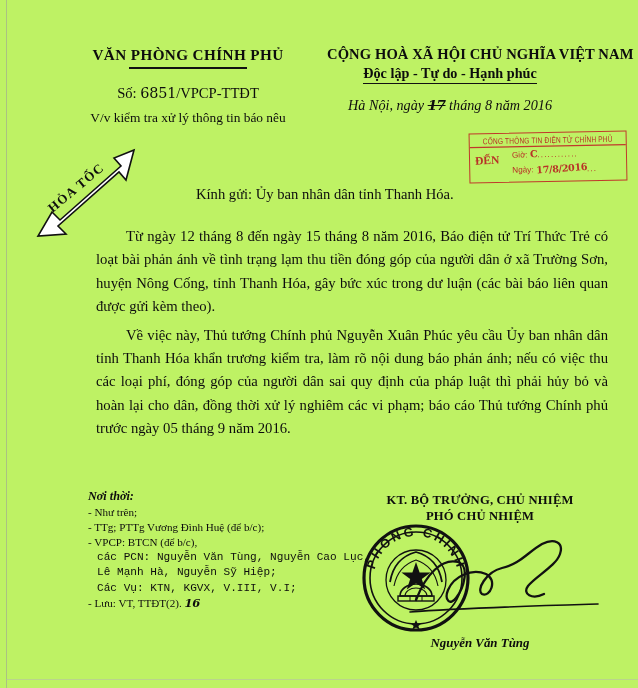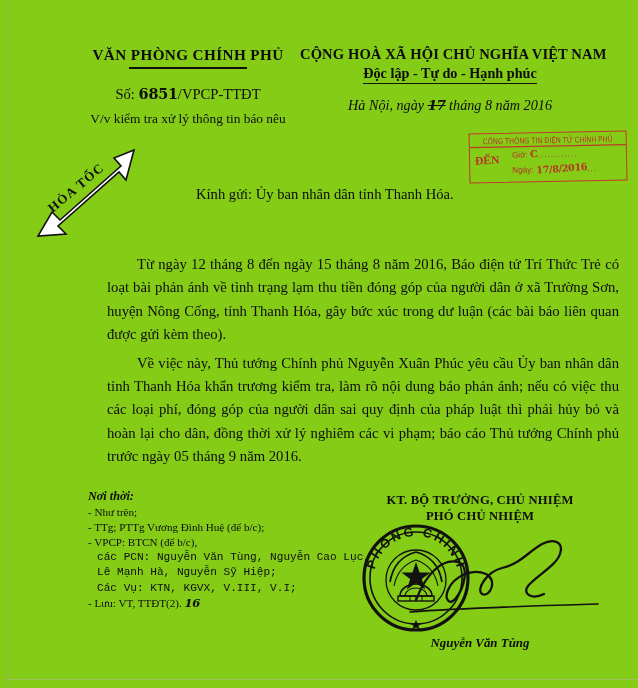"VĂN PHÒNG CHÍNH PHỦ" .page { background: #84cc16 -> #bef264 }
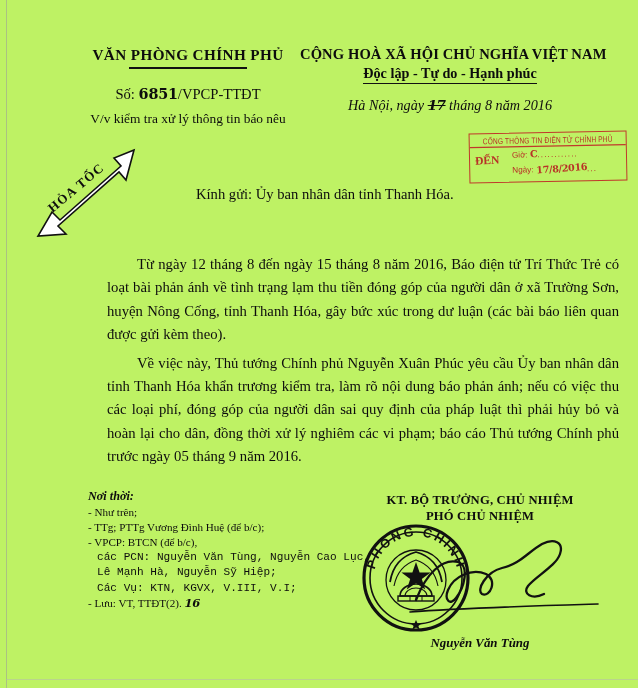"CỘNG HOÀ XÃ HỘI CHỦ" .nation { margin-left: none -> 27px }
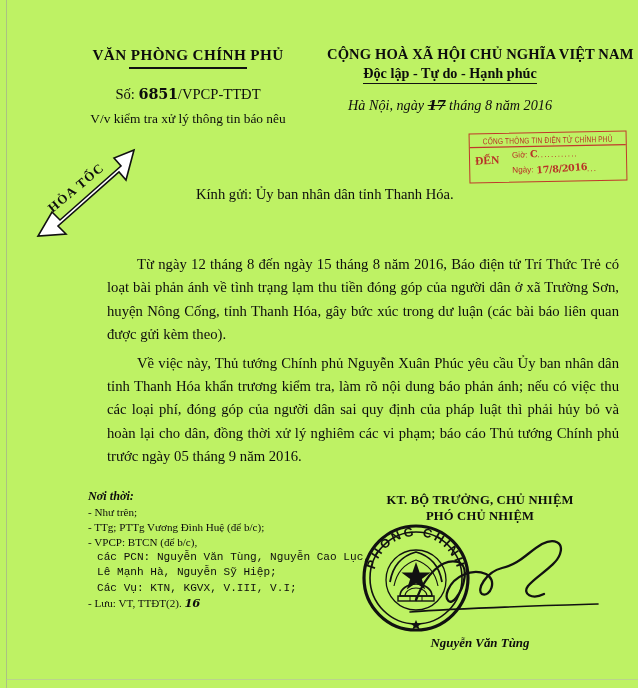"6851" .so-num { font-weight: bold -> normal }
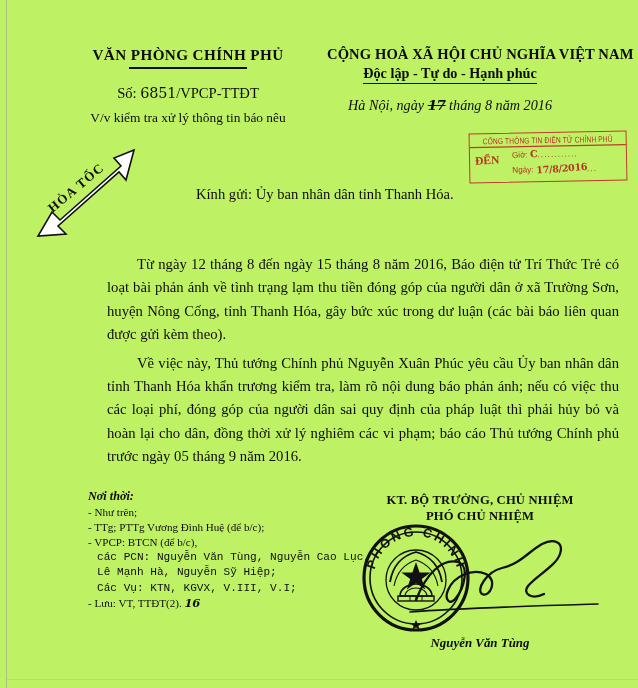"Từ ngày 12 tháng 8" .body { left: 107px -> 96px; margin-top: 28px -> none }
